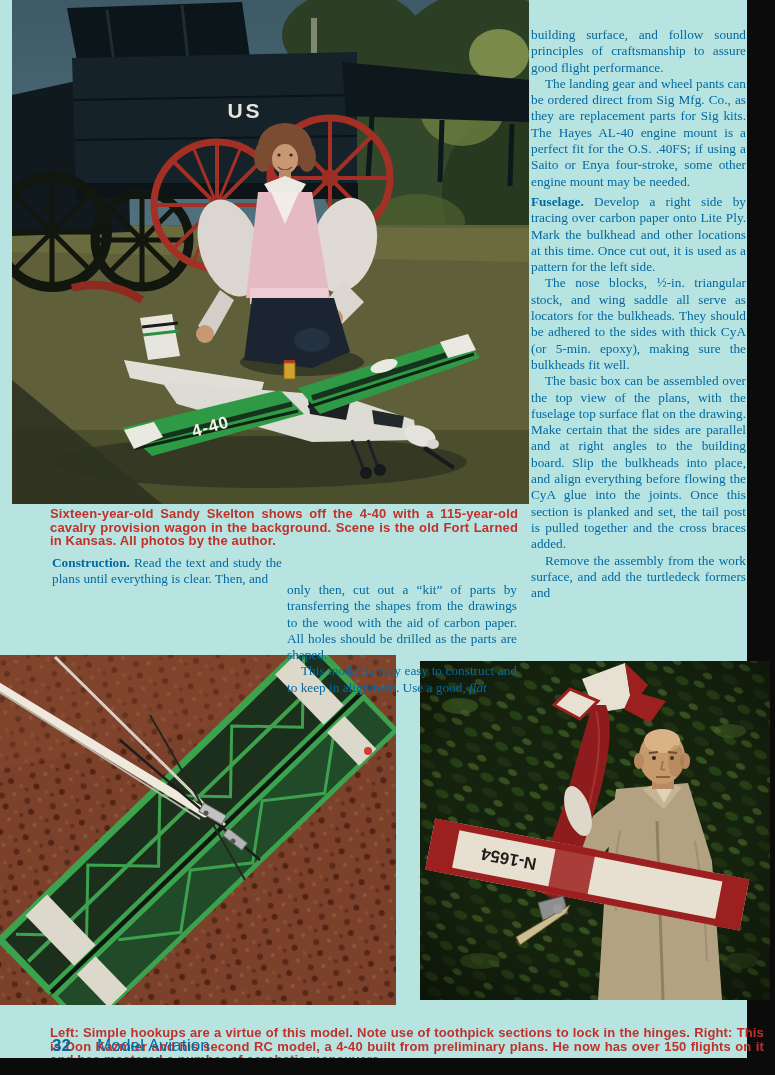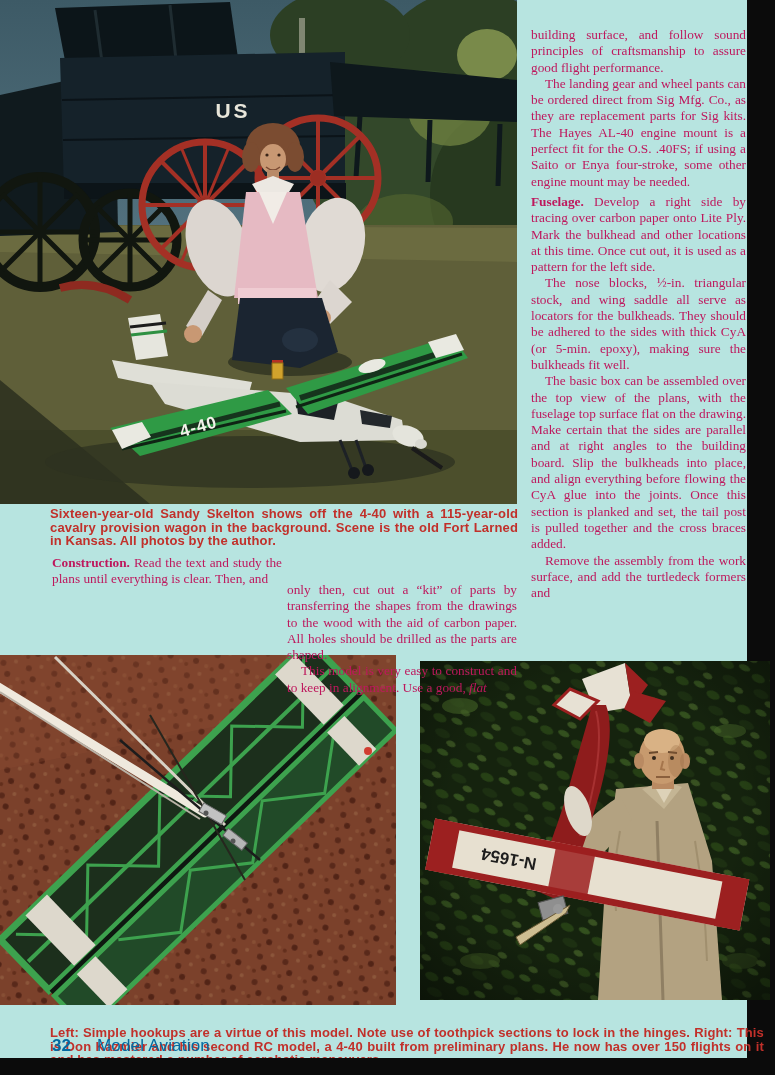"building surface, and follow sound" .bodycol { color: #be185d -> #0369a1 }
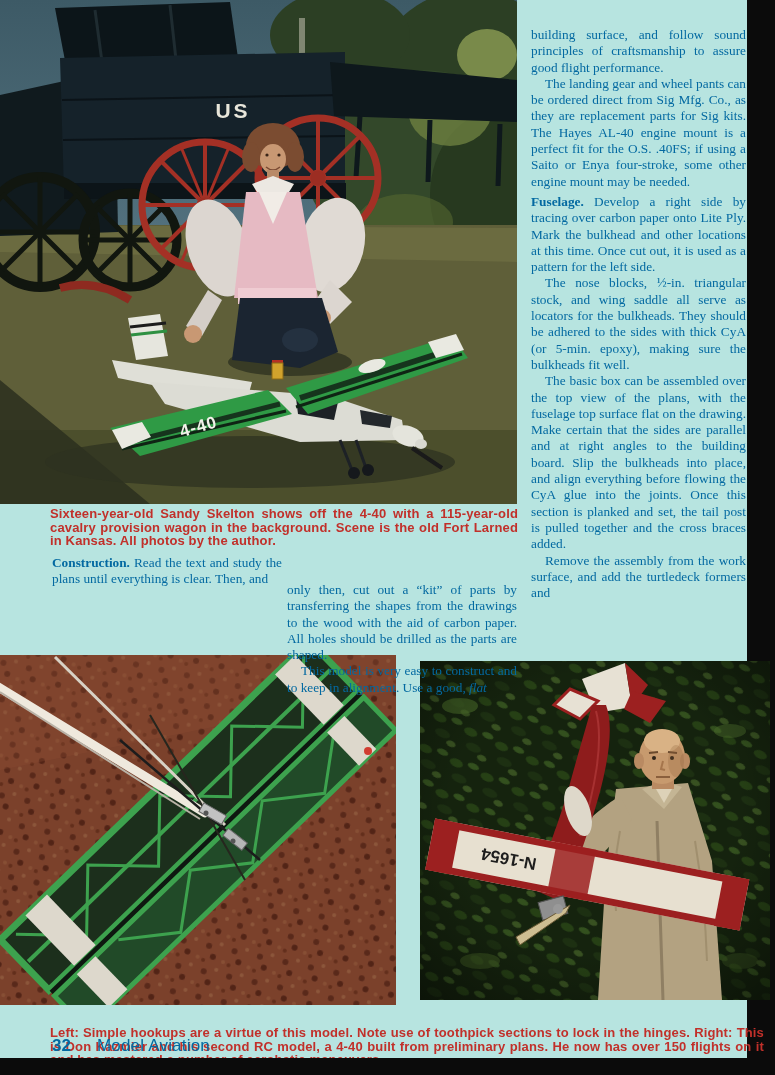"US" .photo-top { padding-left: none -> 12px }
